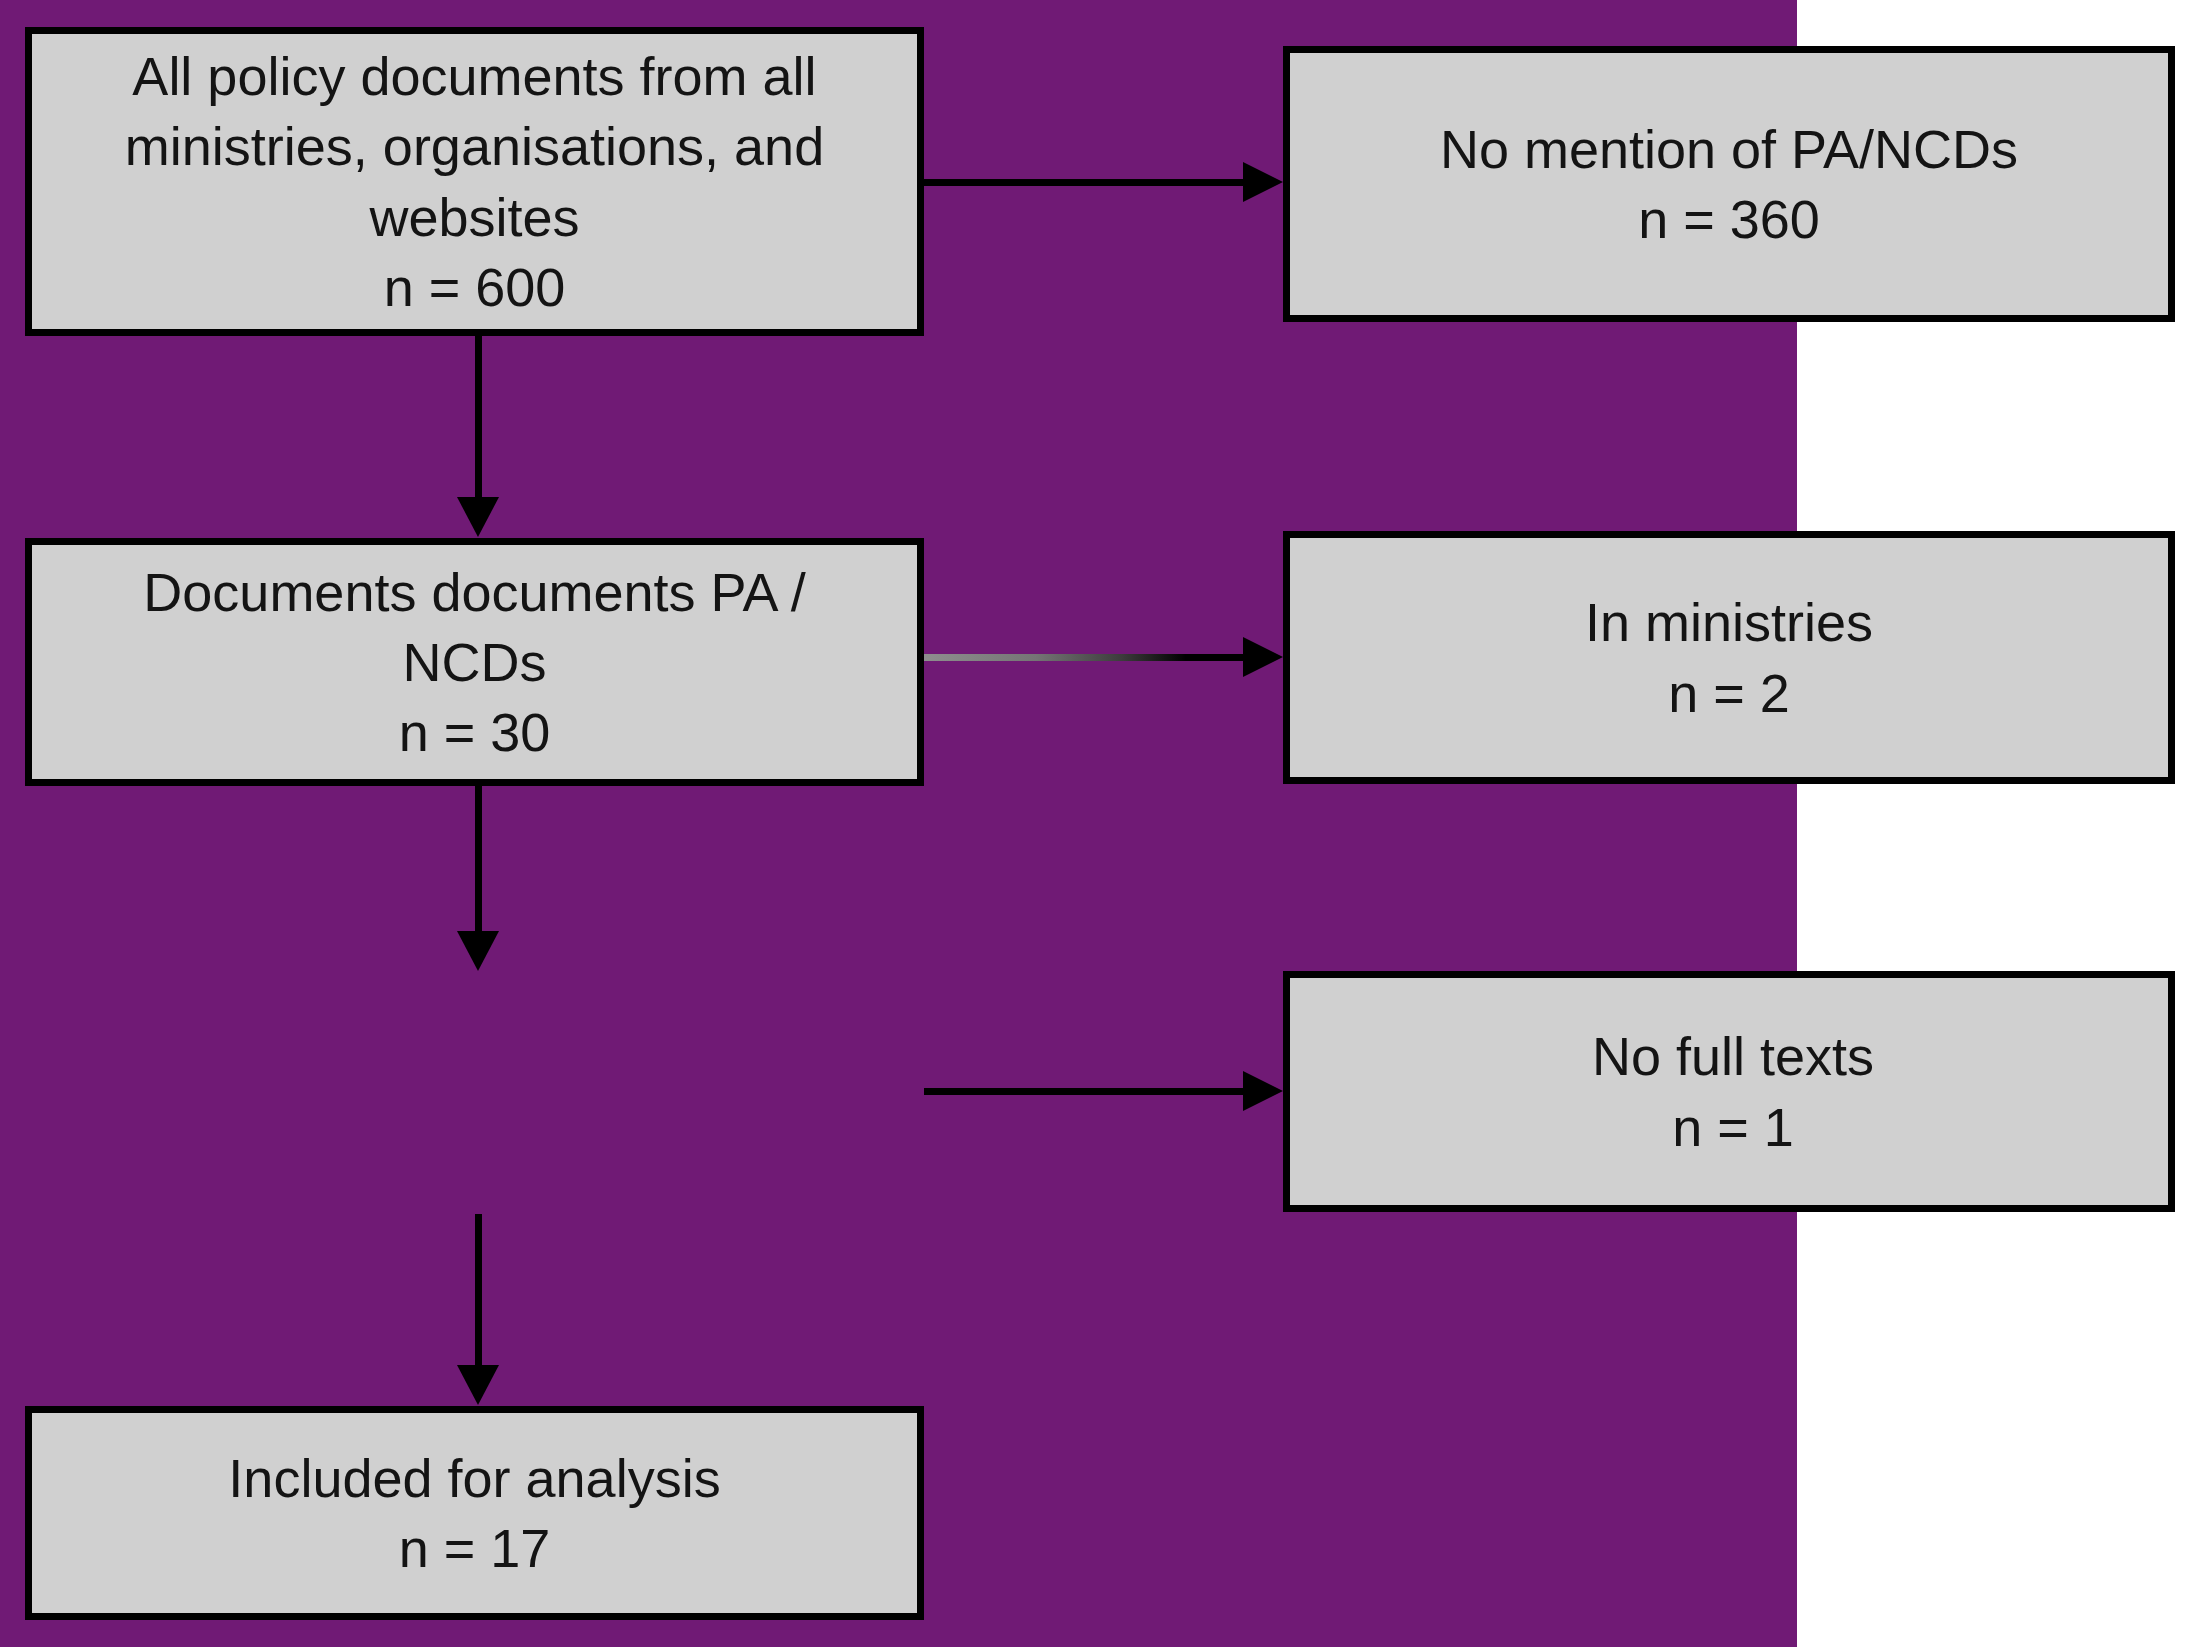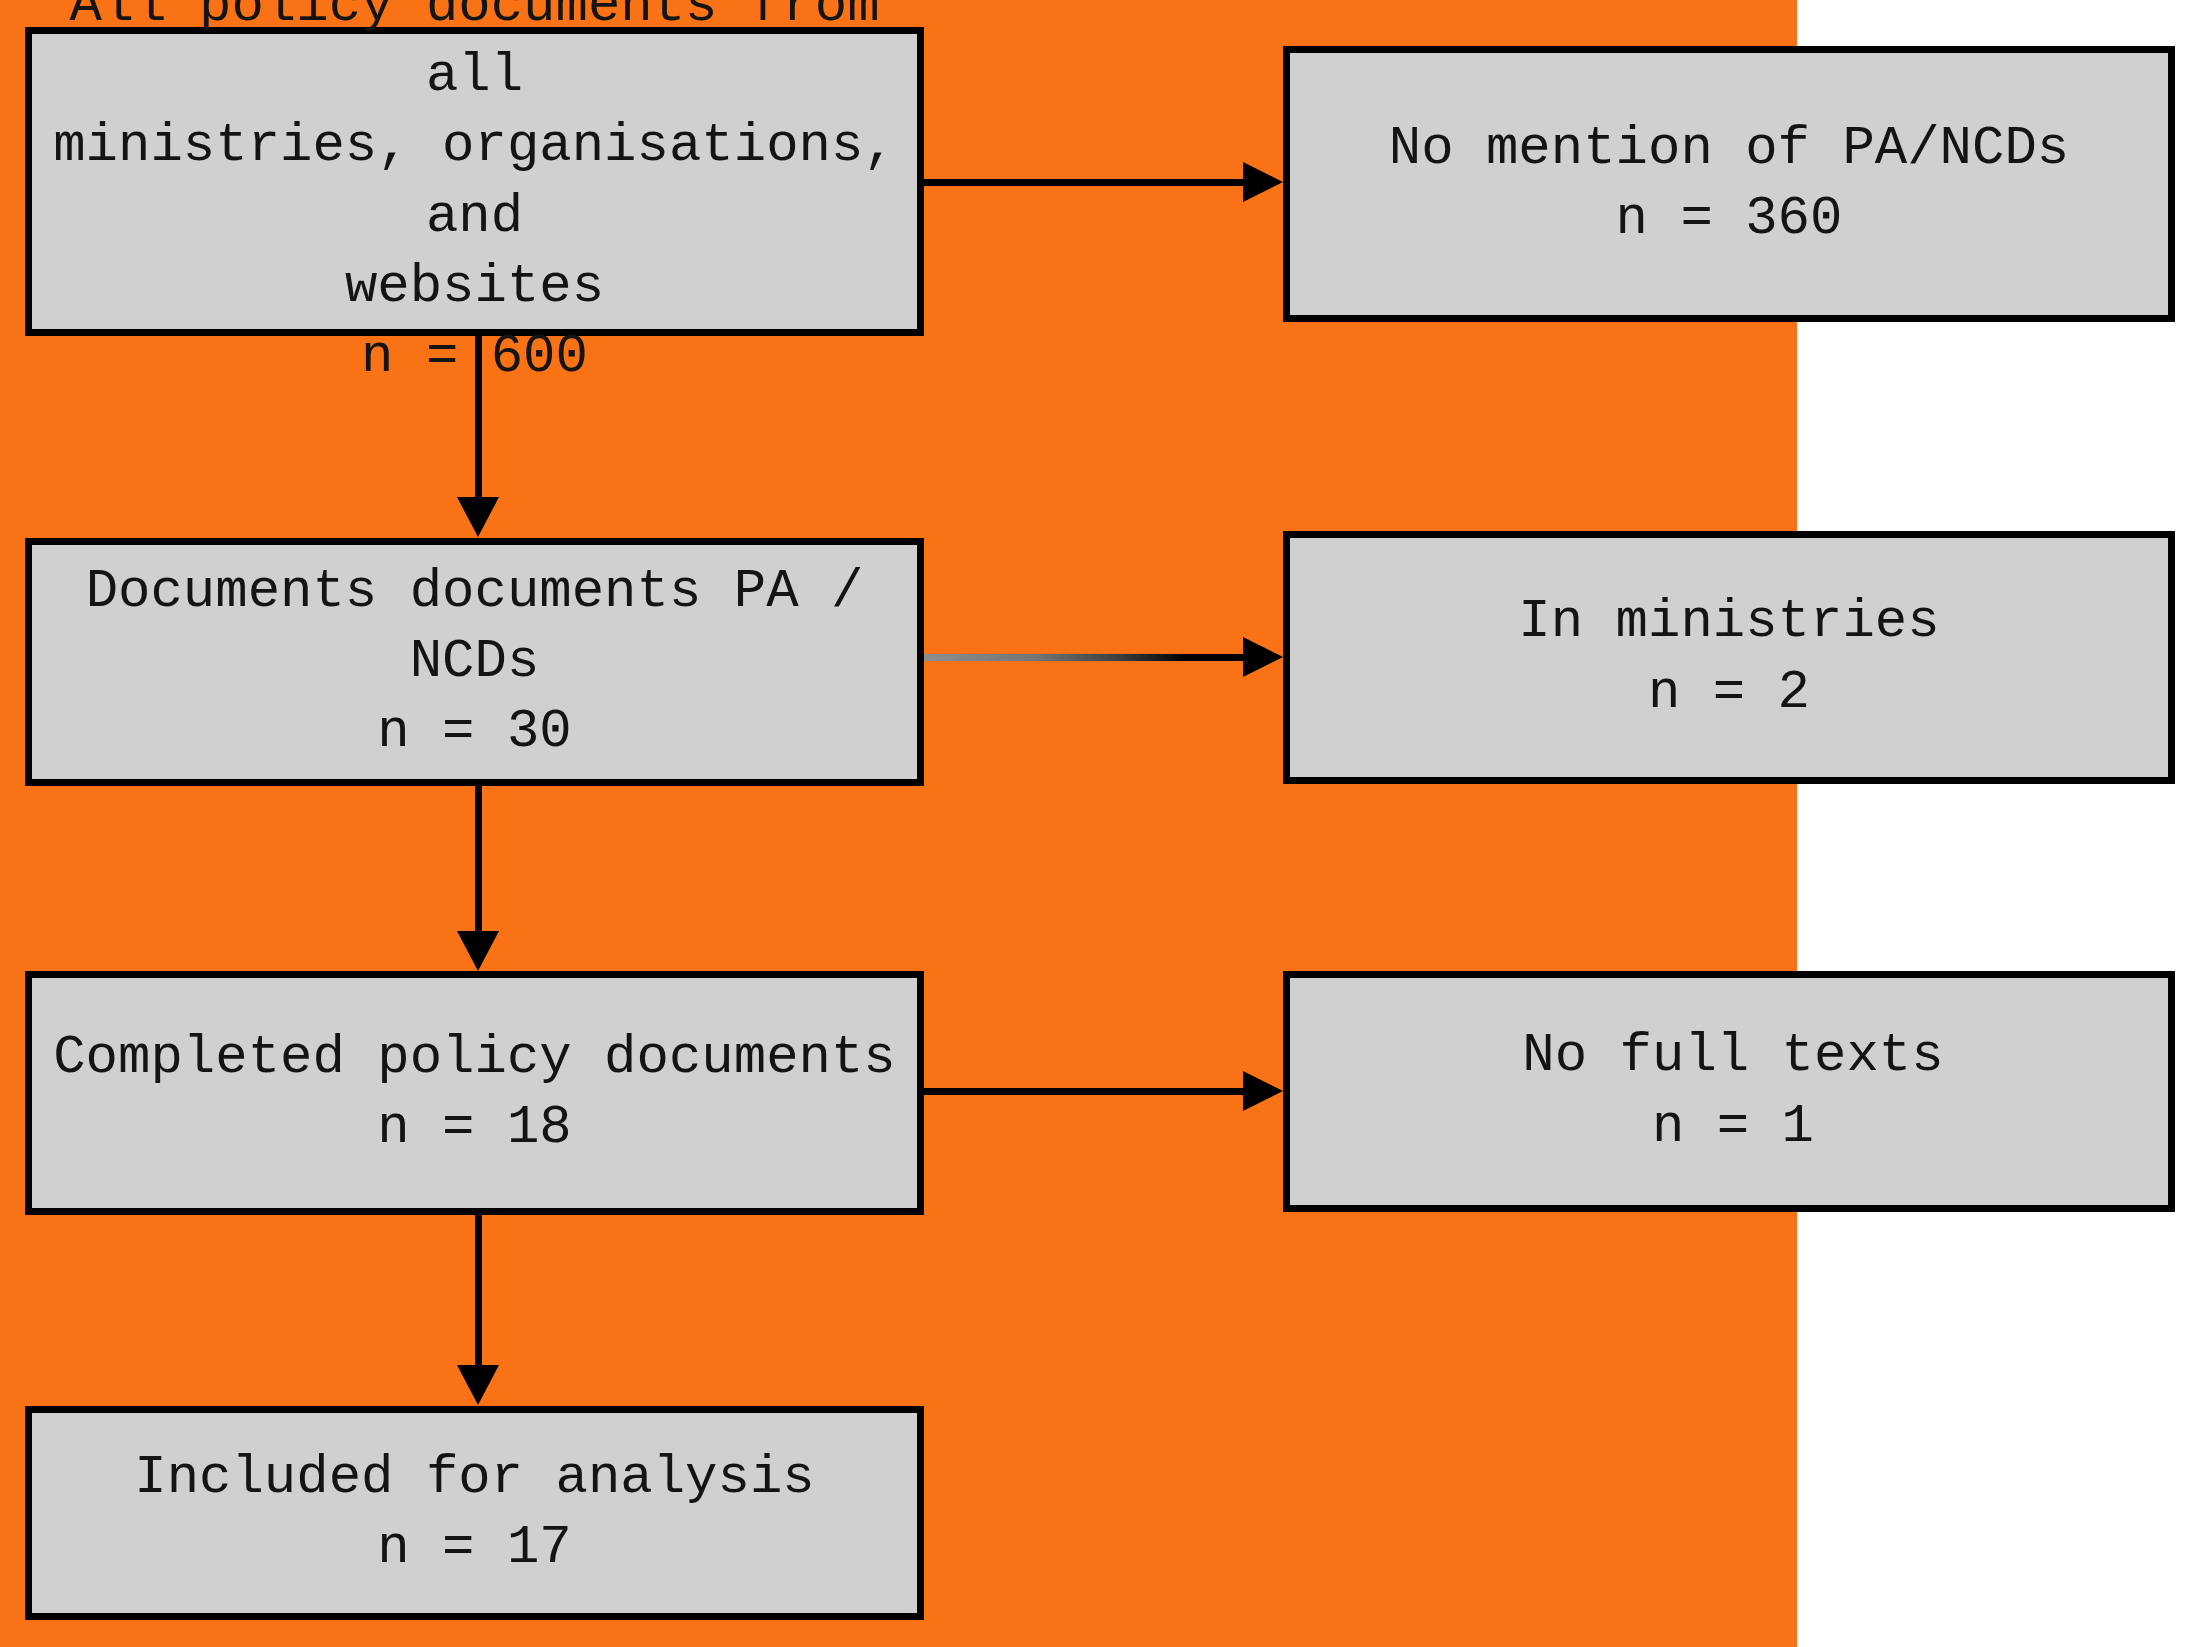"All policy documents from all" .canvas { background: #f97316 -> #701a75; font-family: Liberation Mono, monospace -> Liberation Sans, sans-serif }
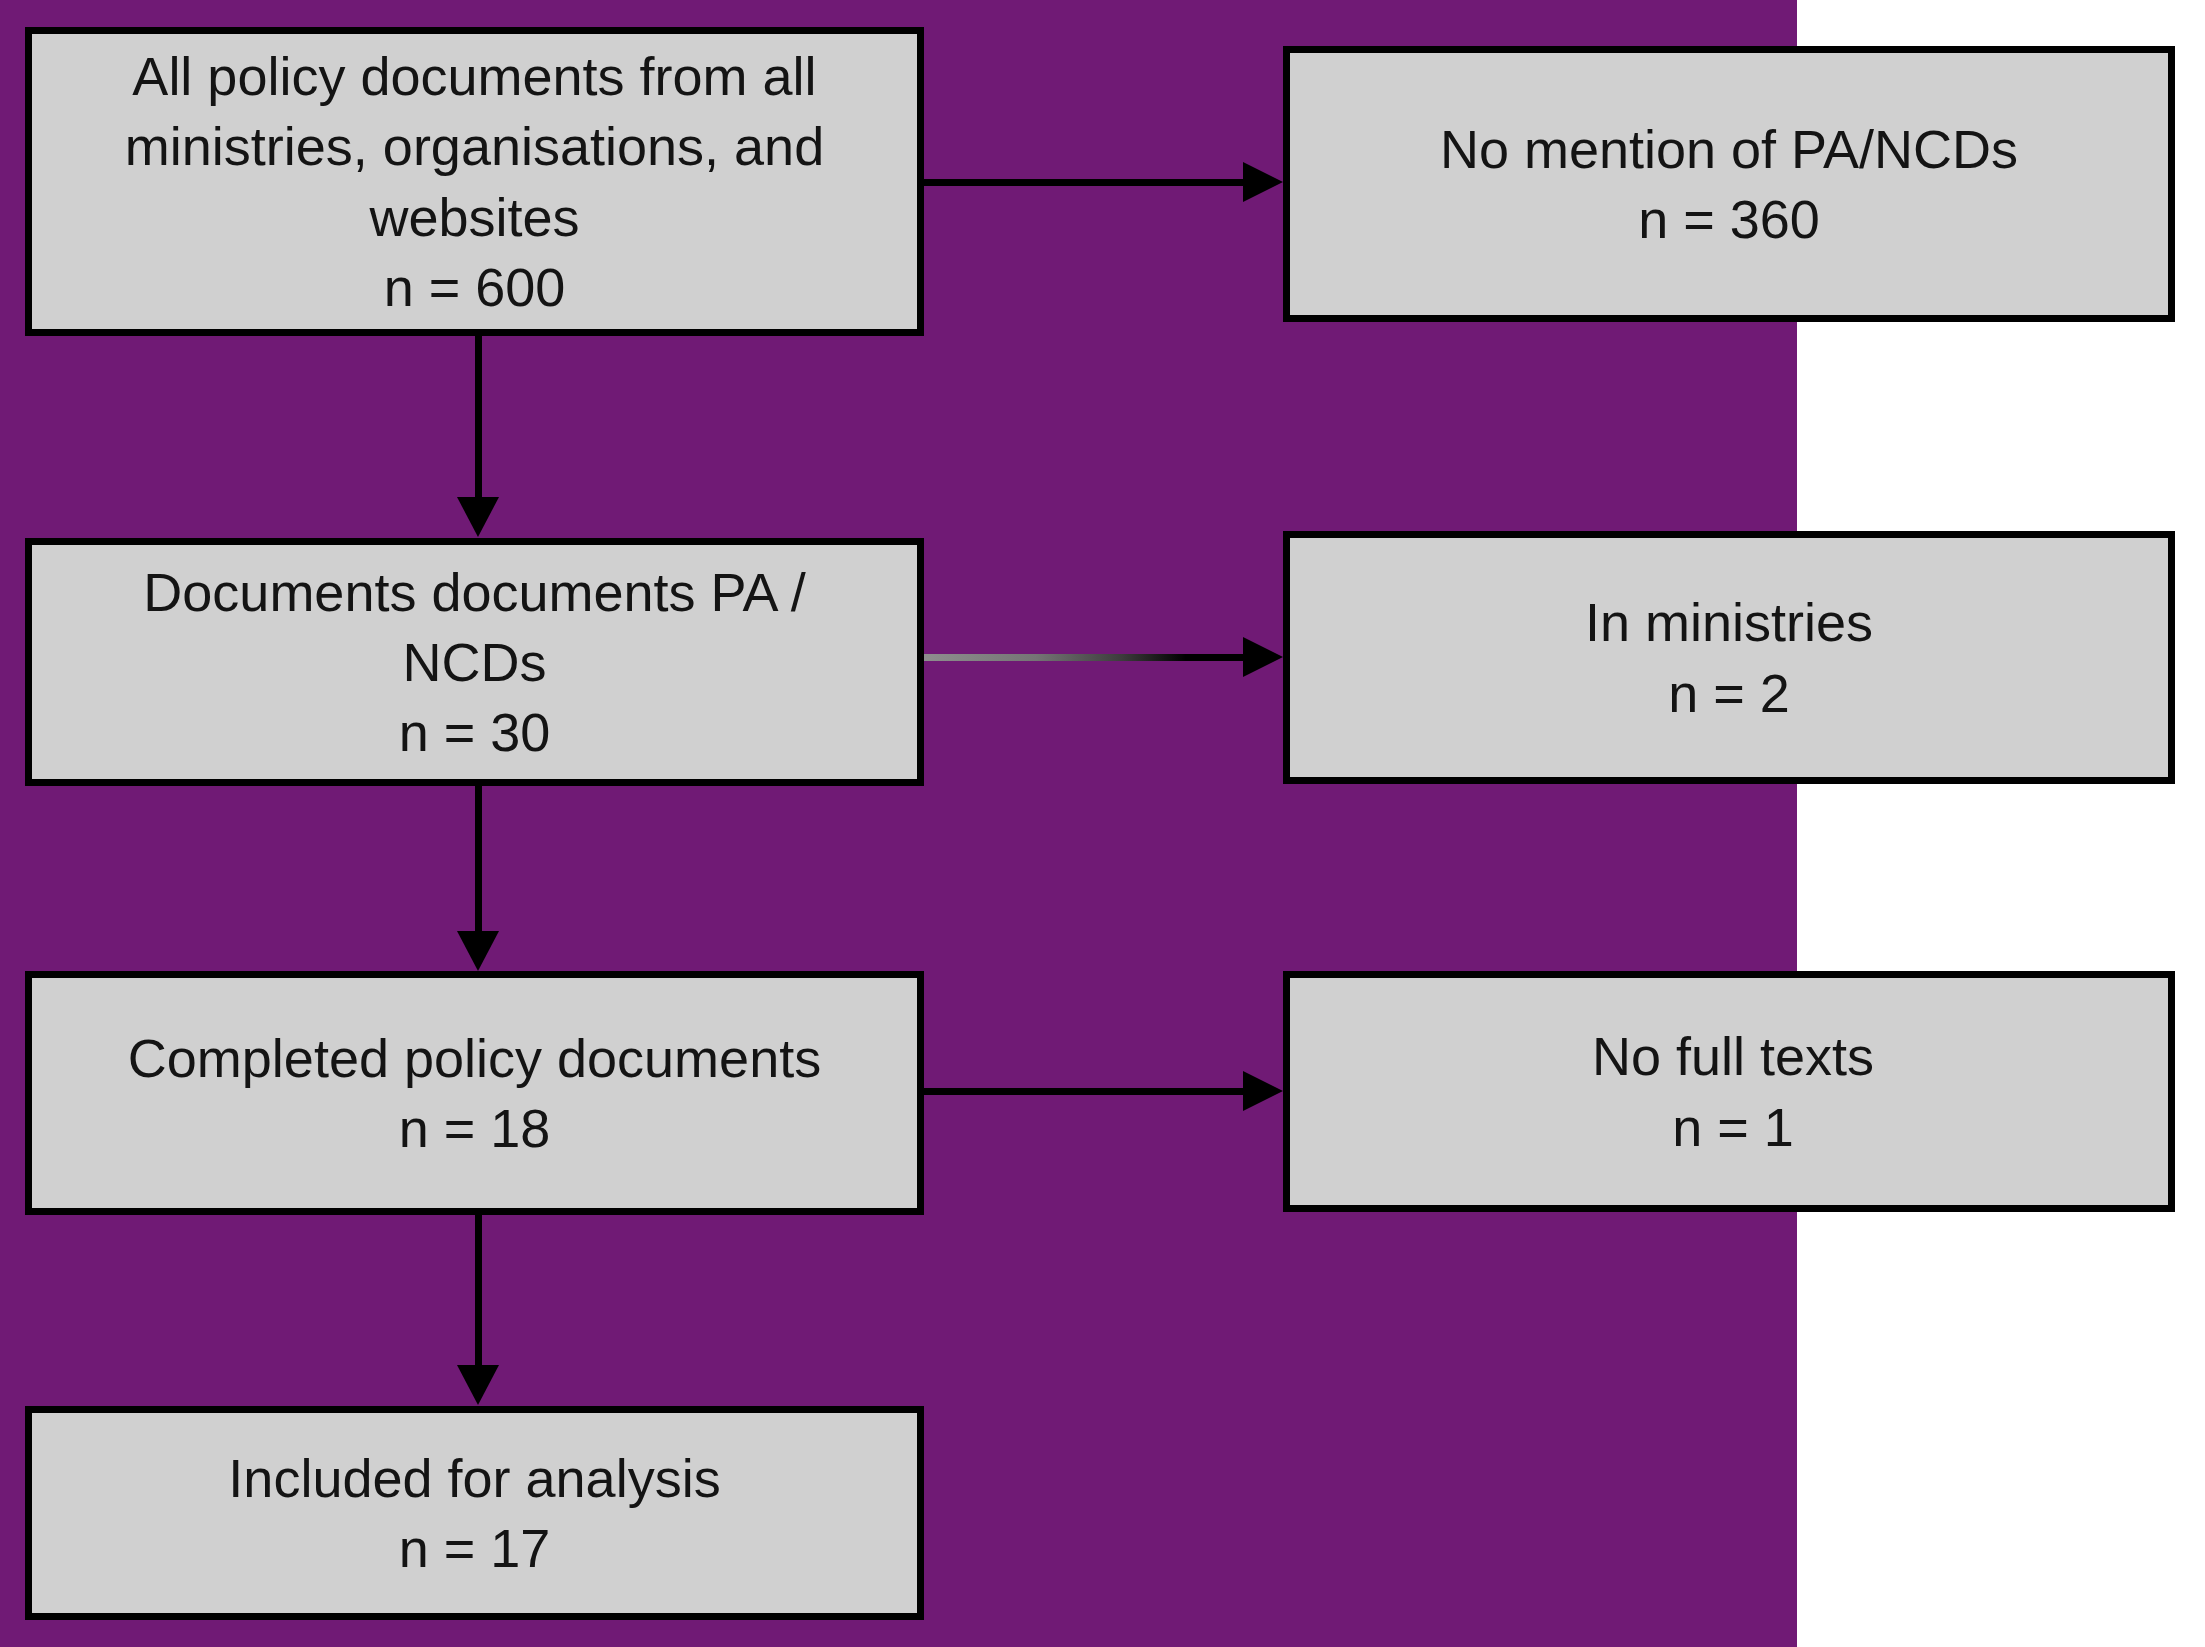"Completed policy documents" div.box { html: <div> <div>Completed policy documents</div> <div>n = 18</div> </div> -> none }
